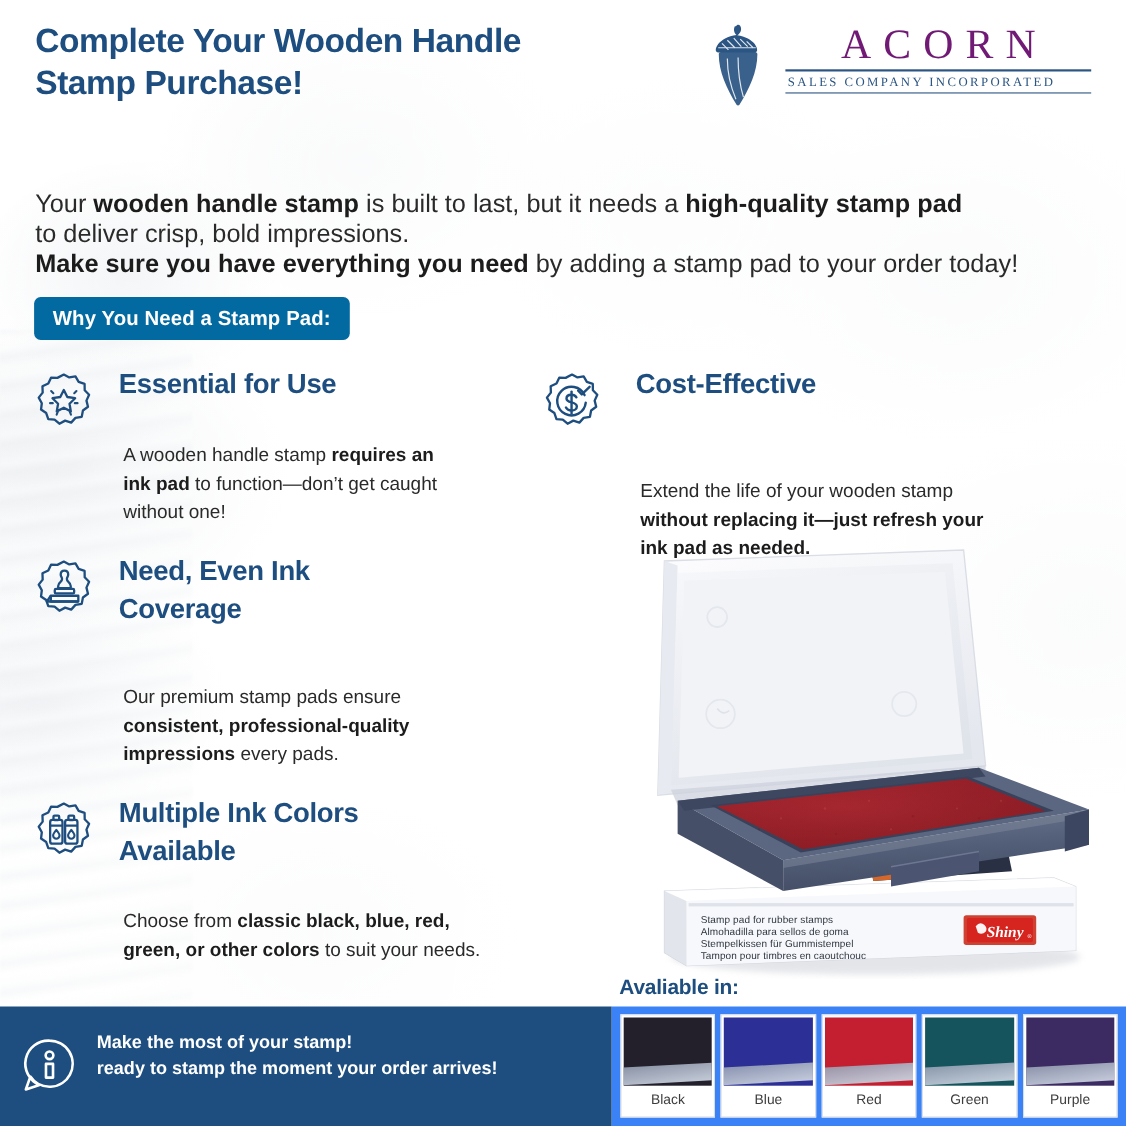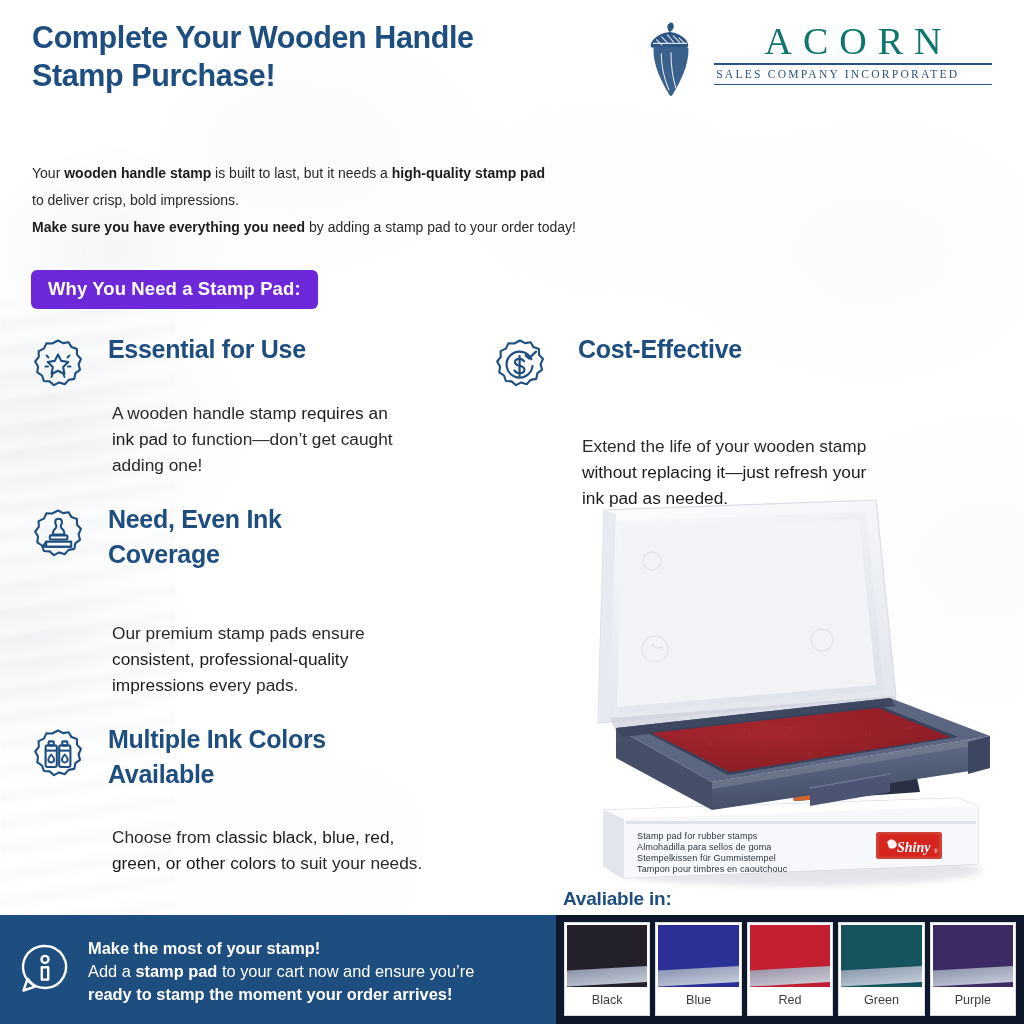"ACORN" #logo-name { color: #0f766e -> #701a75 }
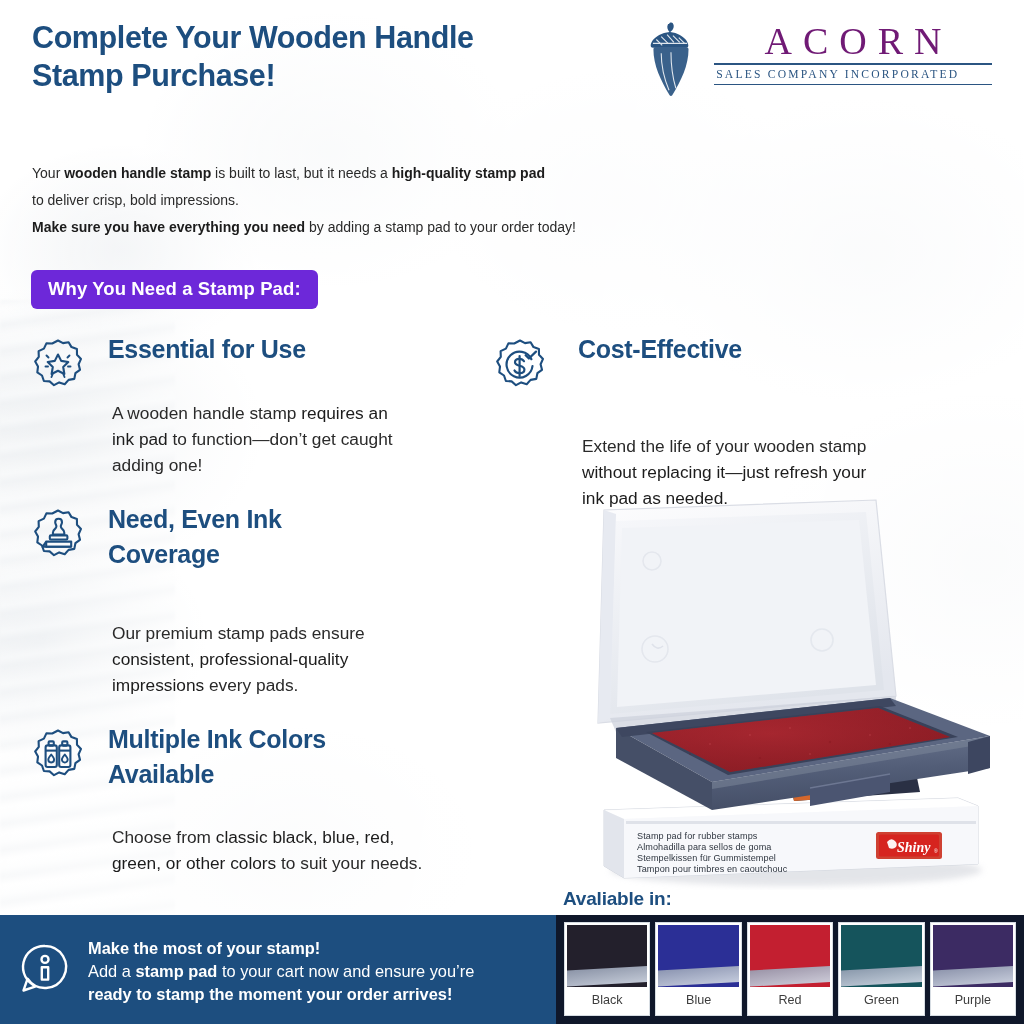"Your wooden handle stamp is" #intro { font-size: 14px -> 23px; top: 160px -> 172px }
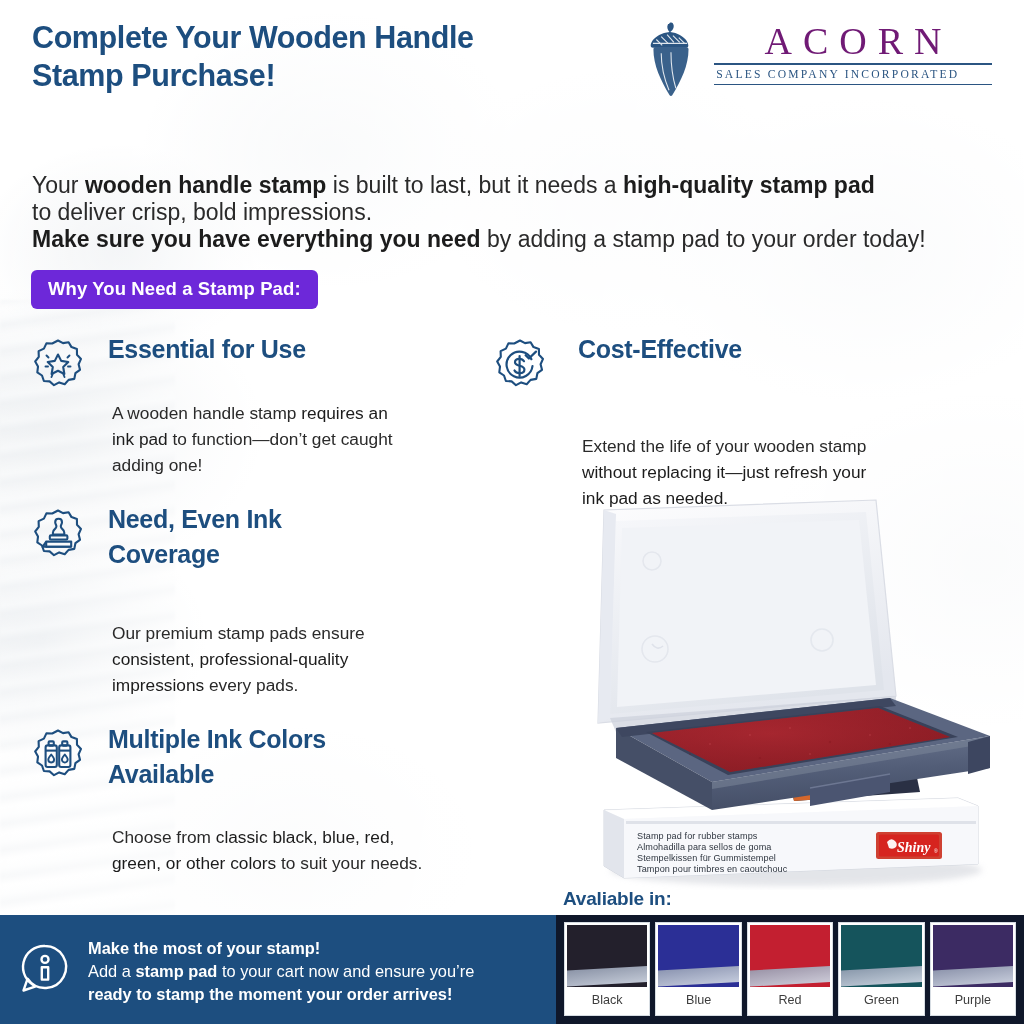"Why You Need a Stamp" #why-badge { background: #6d28d9 -> #0369a1 }
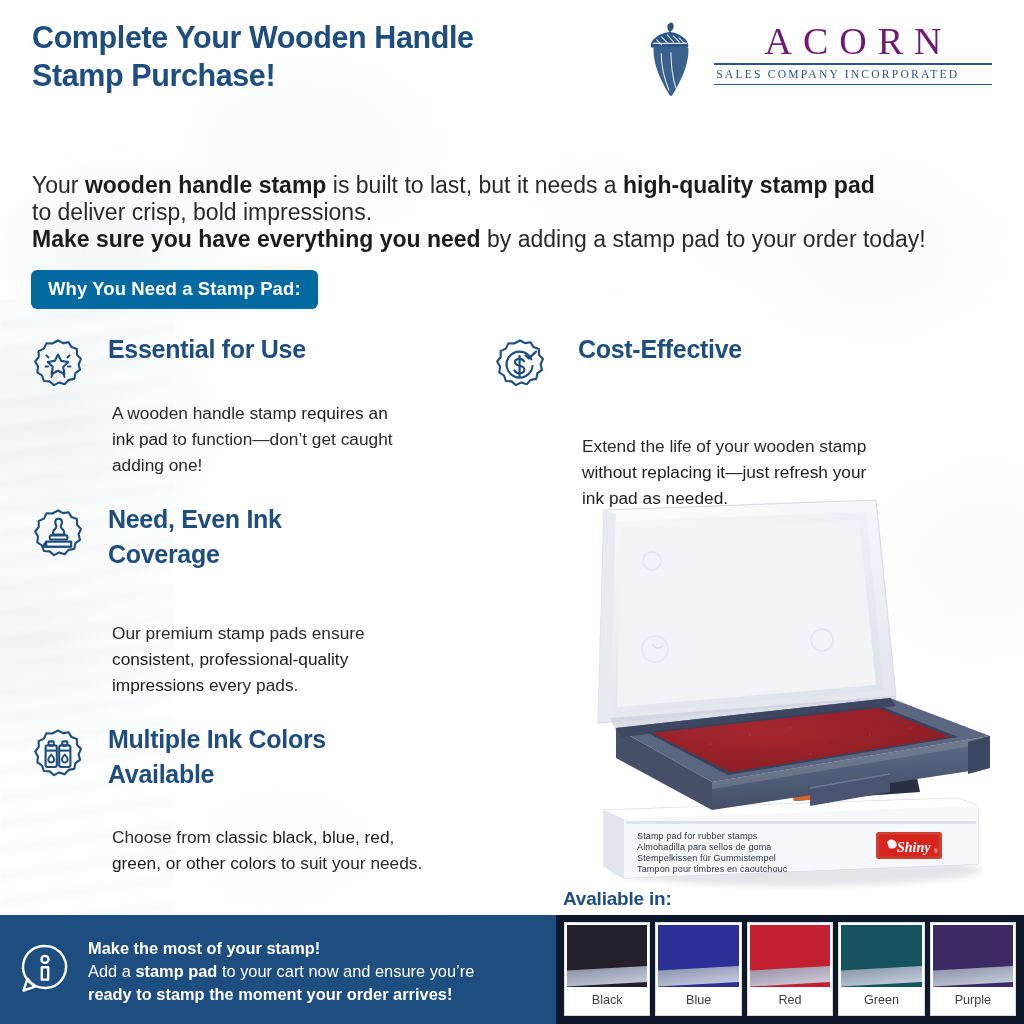"requires an" .feat-body b { font-weight: 400 -> 700 }
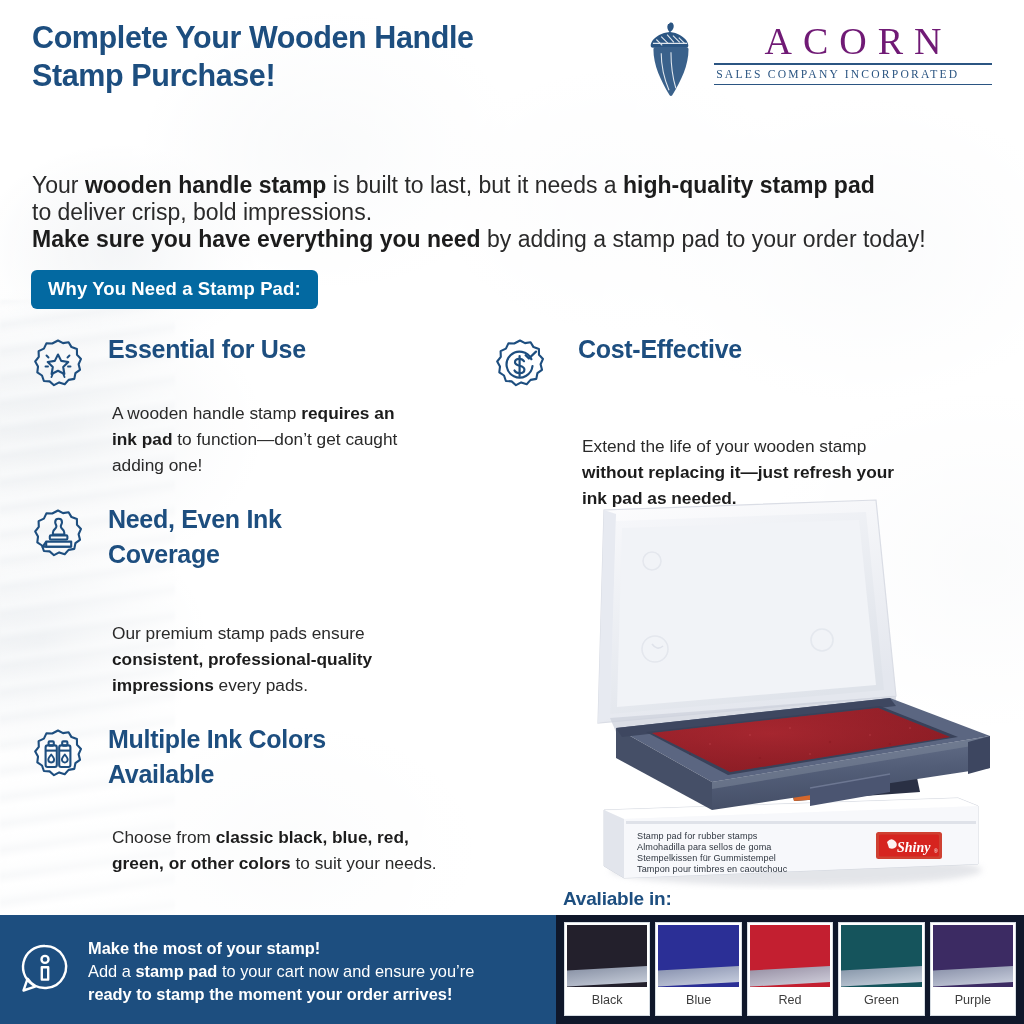"adding one!" div.ln { text: adding -> without }
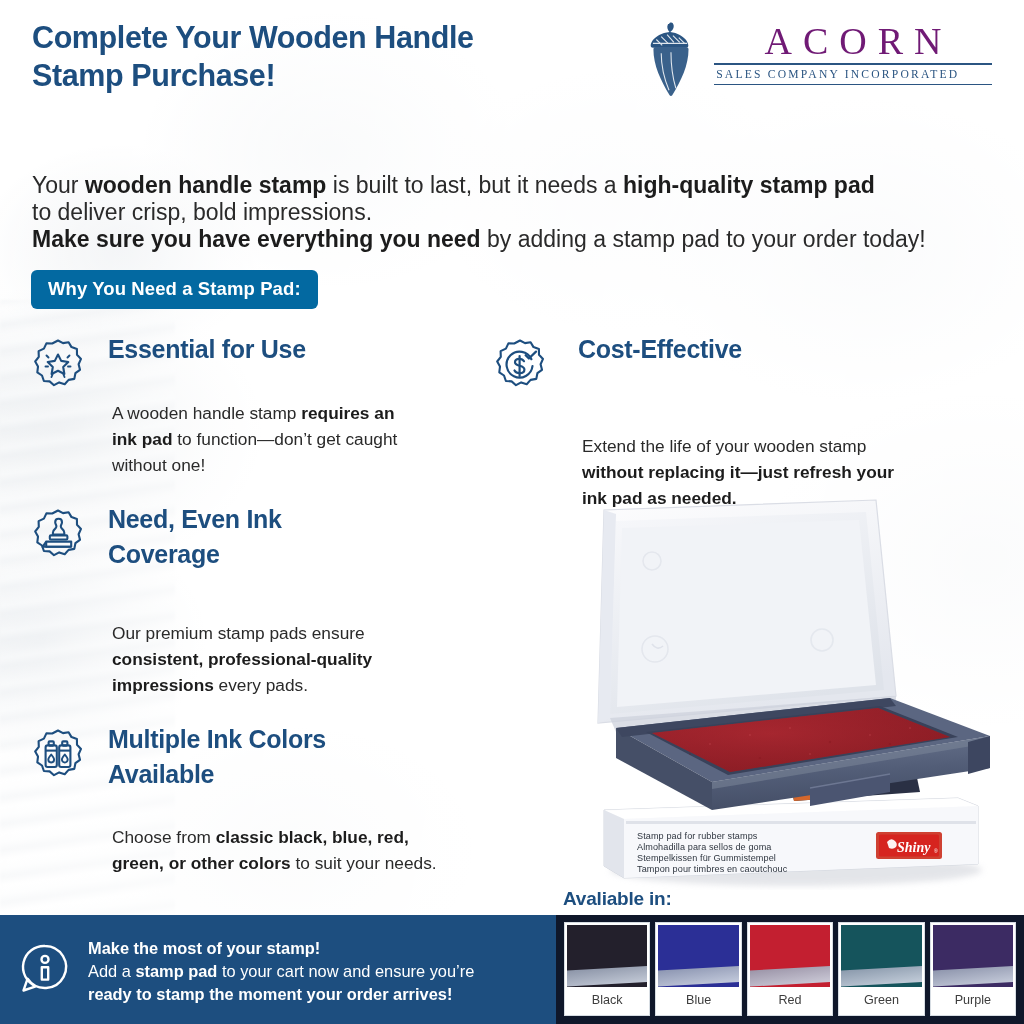"Add a stamp pad to" span.ln { html: <span><span>Add a </span><b>stamp pad</b><span> to your cart now and ensure you’re</span></span> -> none }
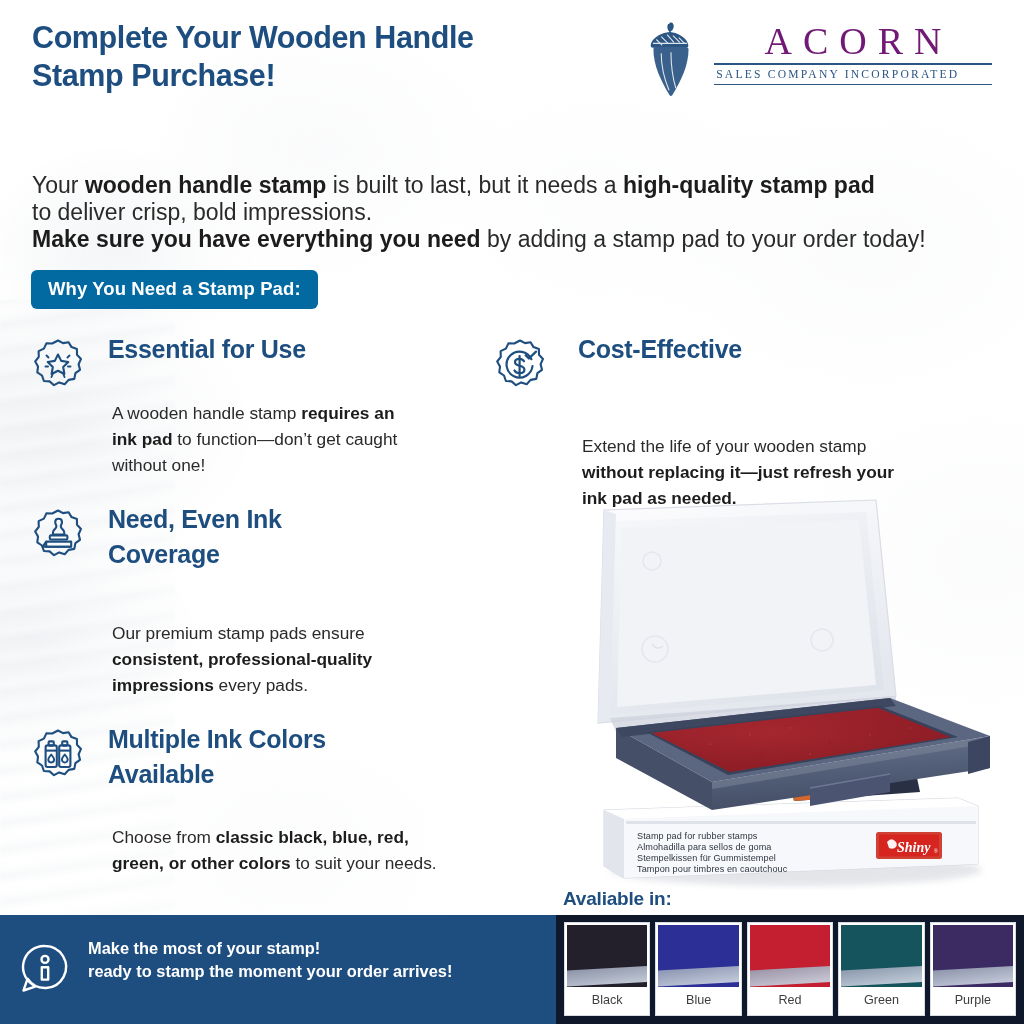"Black" #swatch-bar { background: #0f172a -> #3b82f6 }
